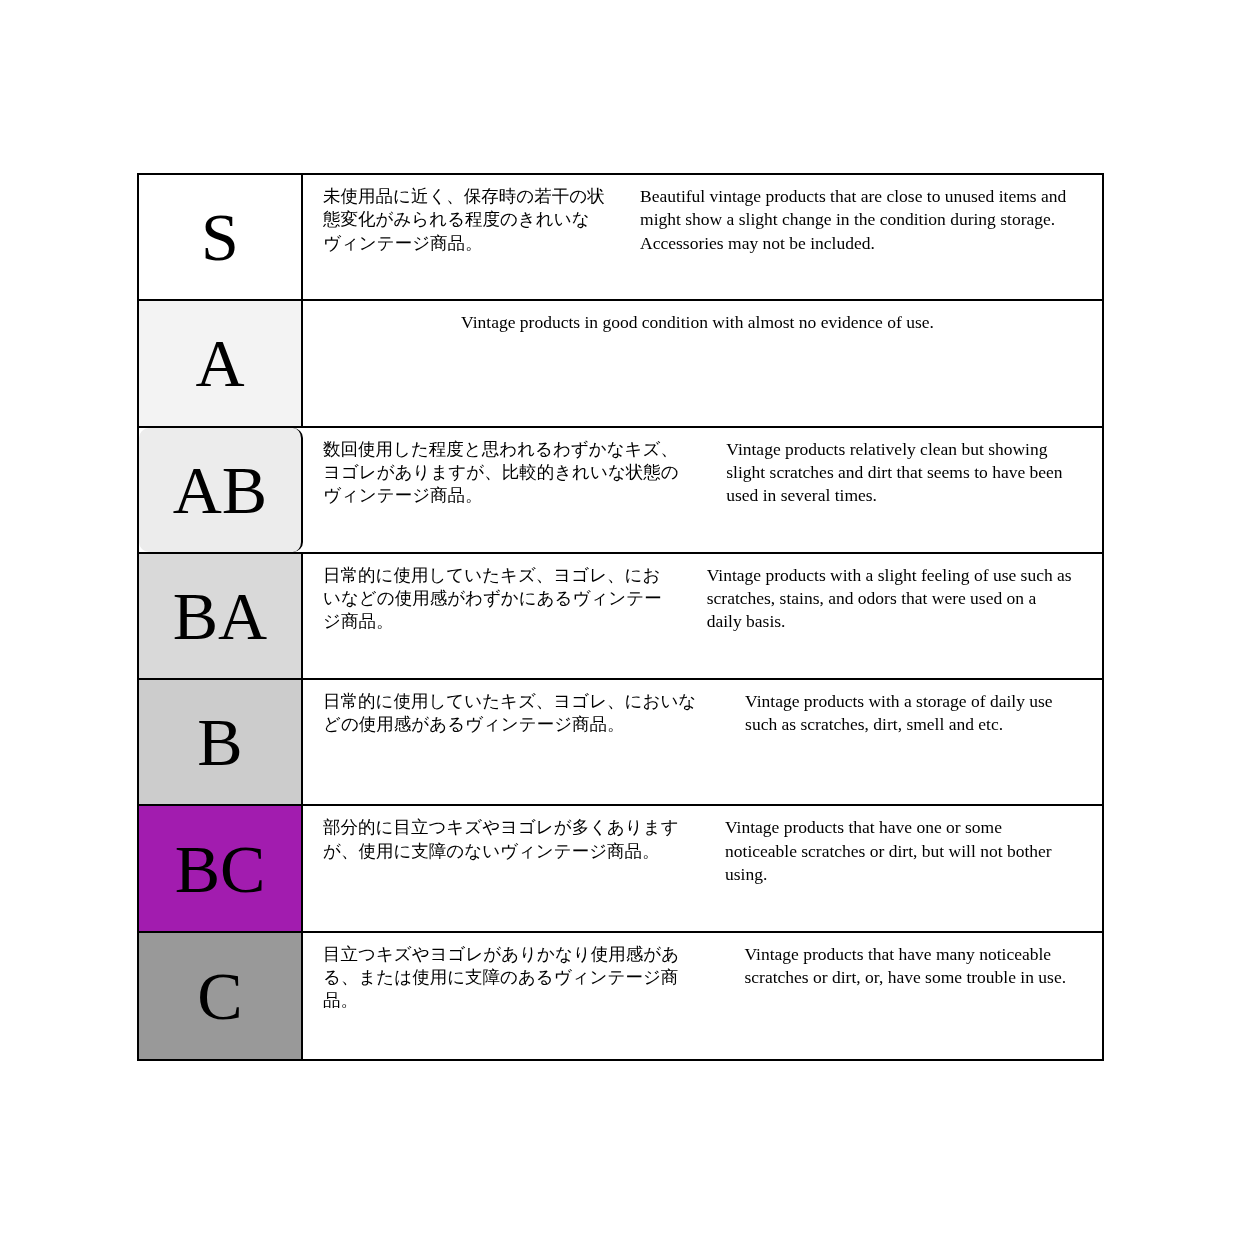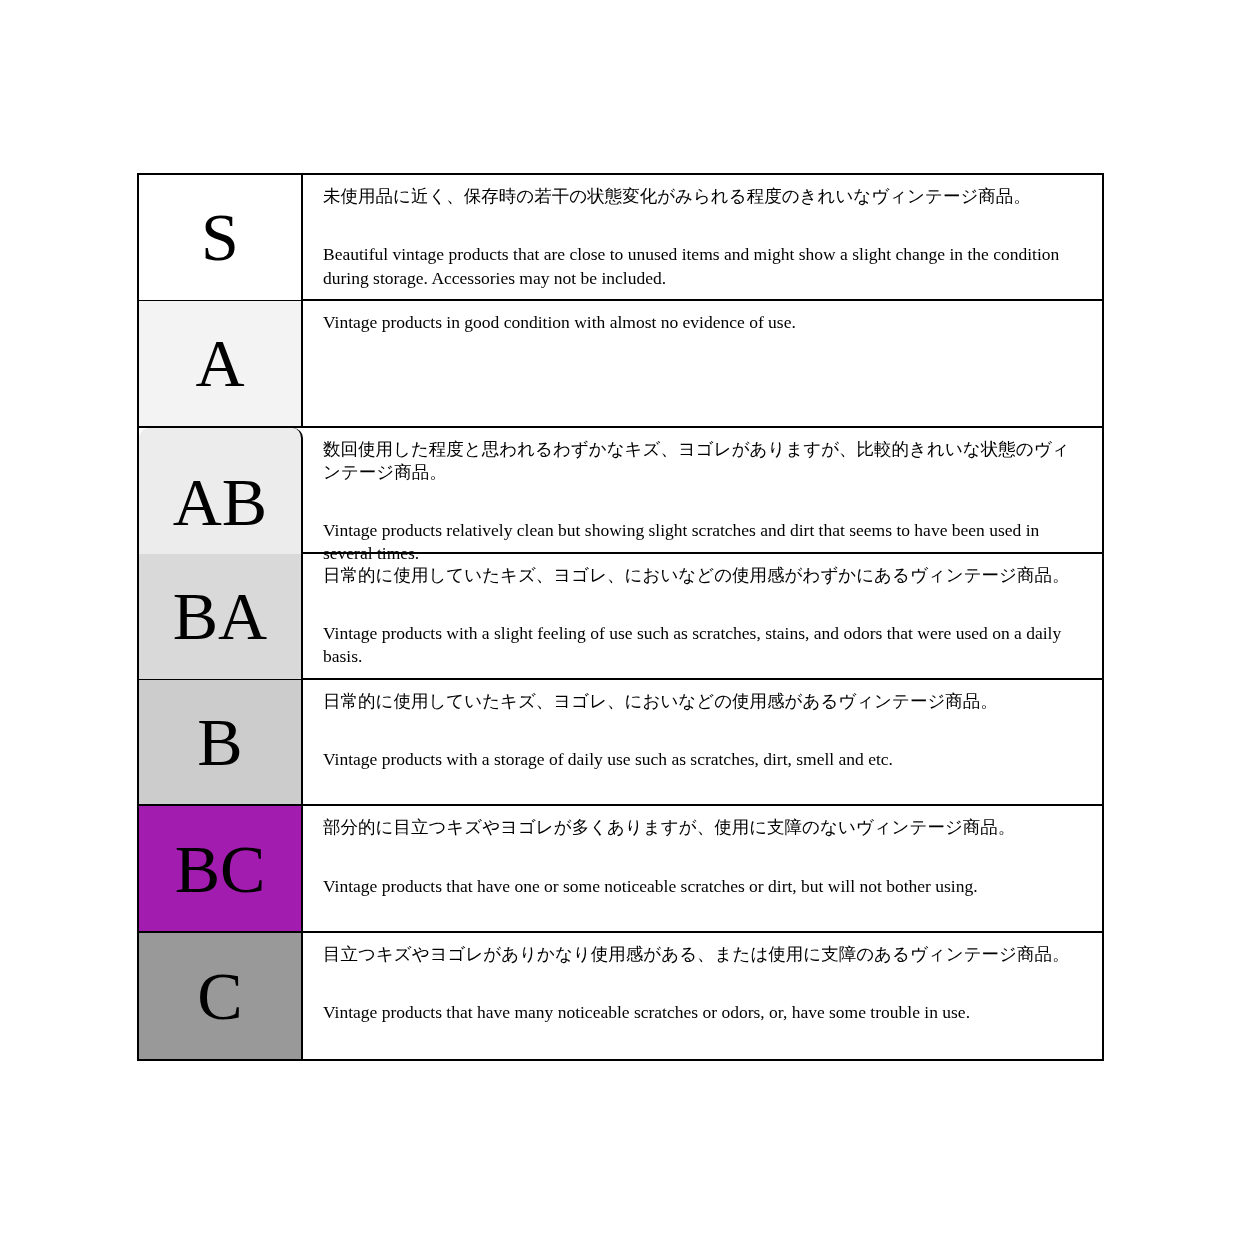"未使用品に近く、保存時の若干の状態変化がみられる程度のきれいなヴィンテージ商品。" .description-cell { flex-direction: column -> row; justify-content: none -> center }
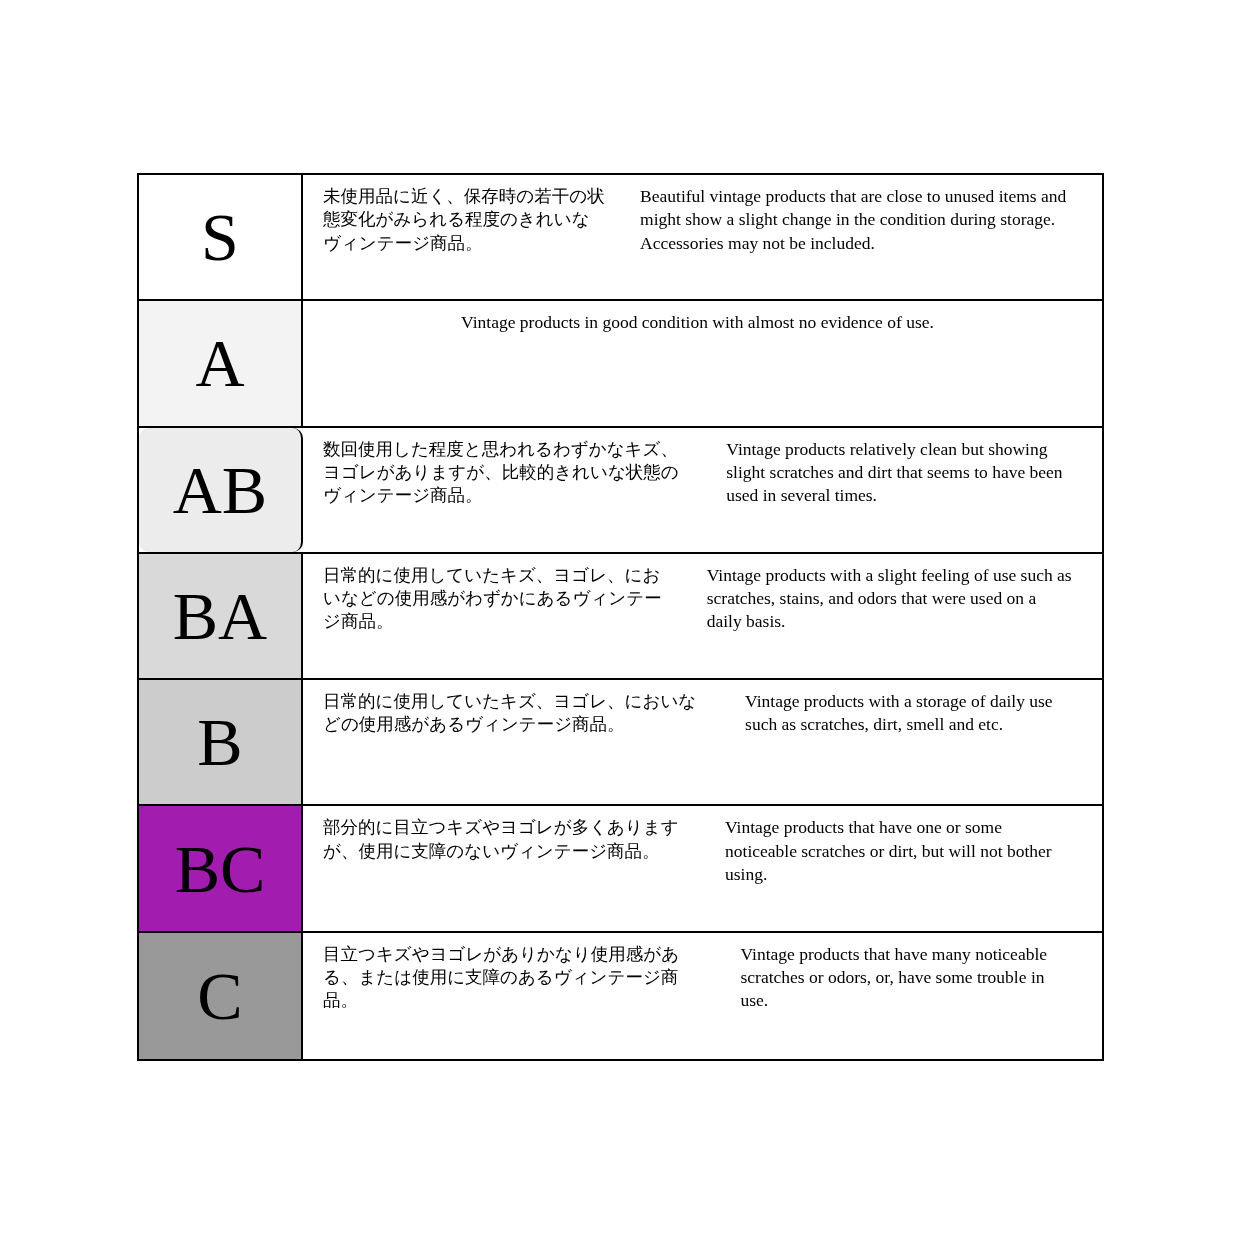"Vintage products that have many" div.description-en { text: odors -> dirt }
